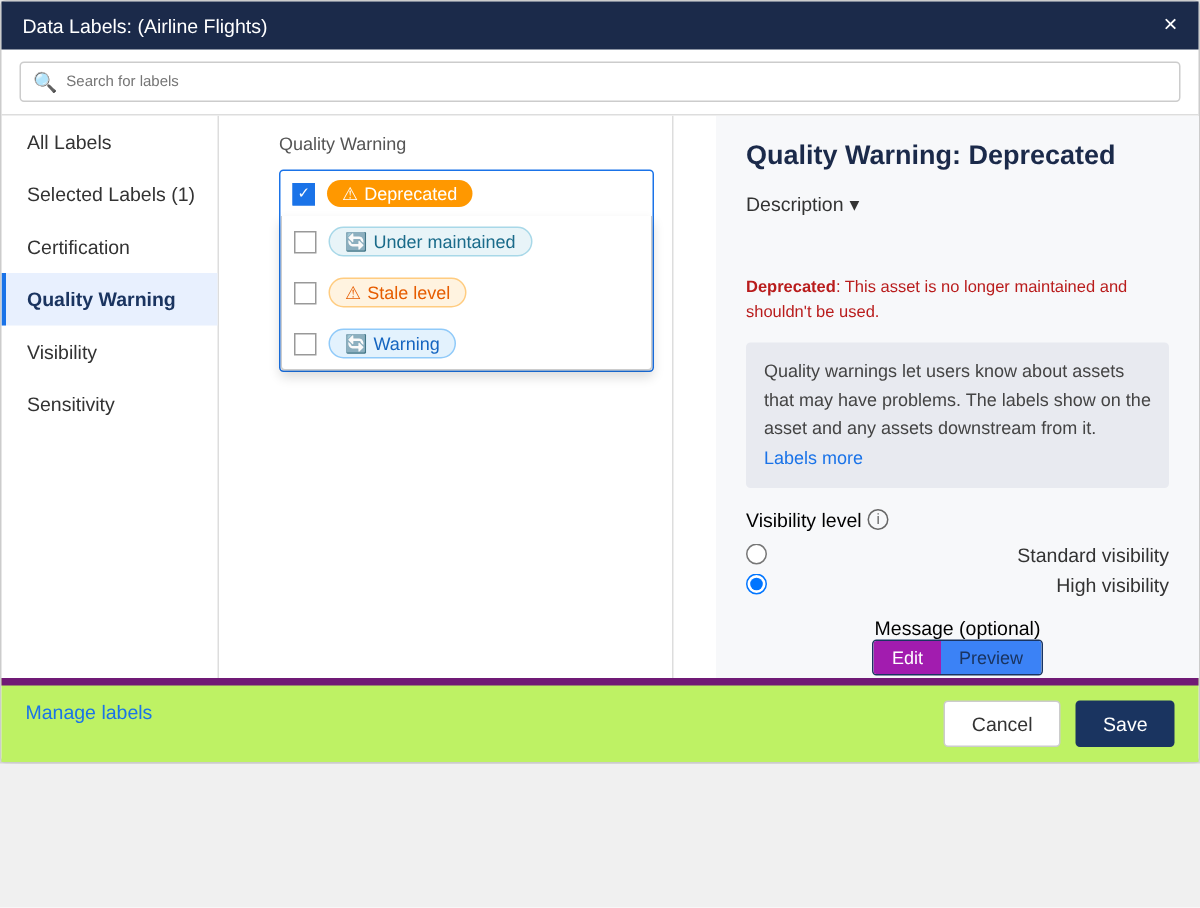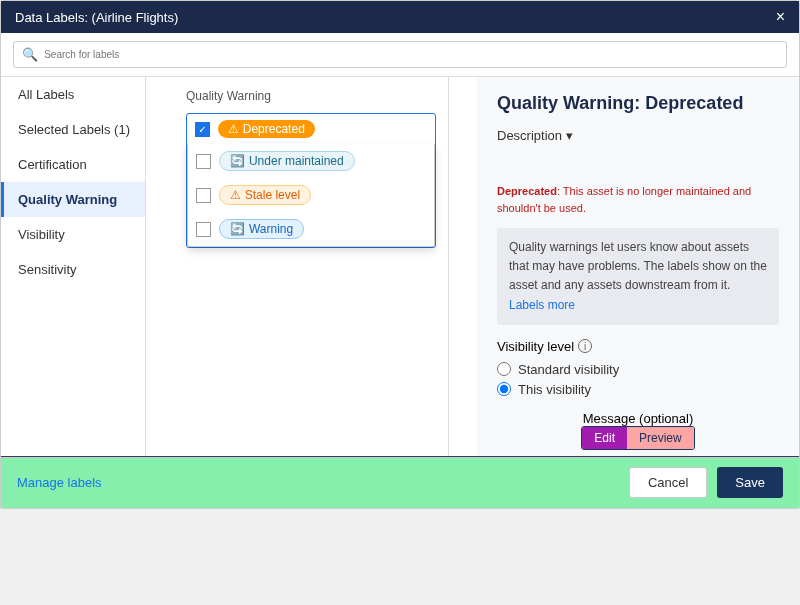"Standard visibility" .radio-option { justify-content: none -> space-between }
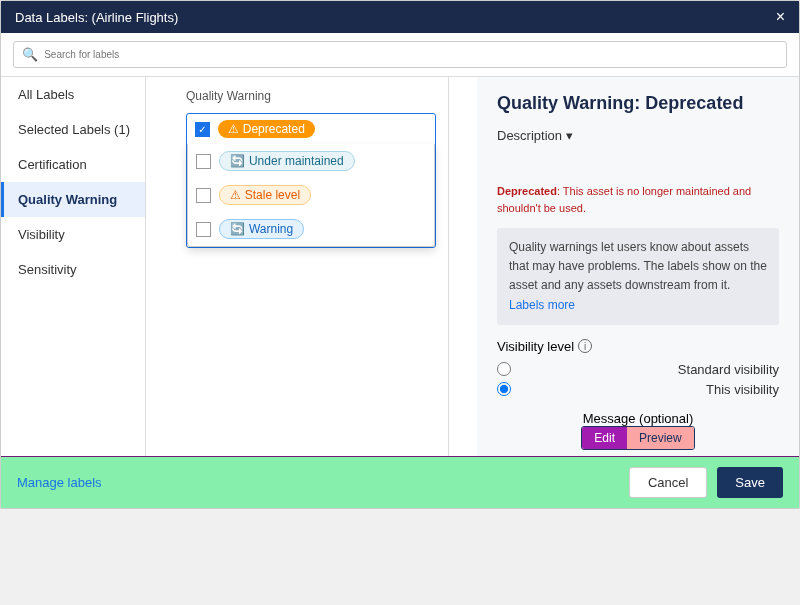"This visibility" span { text: This -> High }
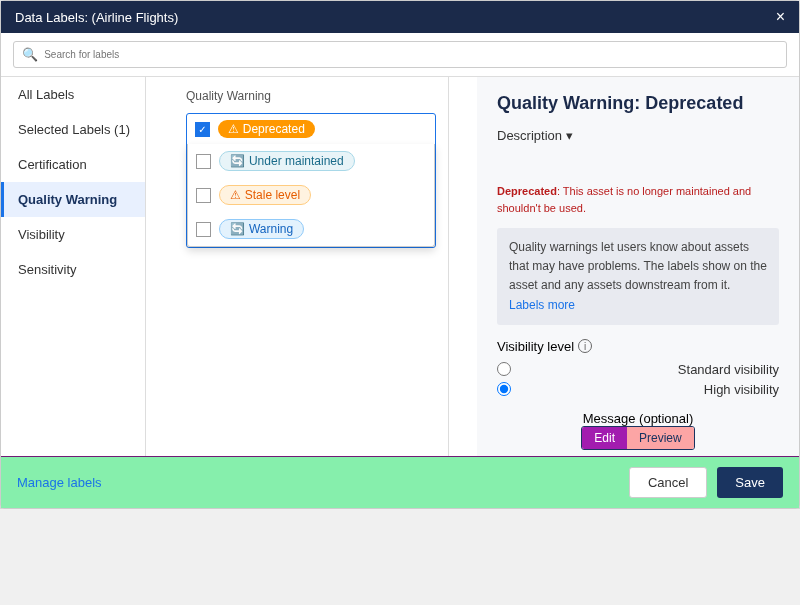"Preview" .tab-btn { background: #fca5a5 -> #3b82f6 }
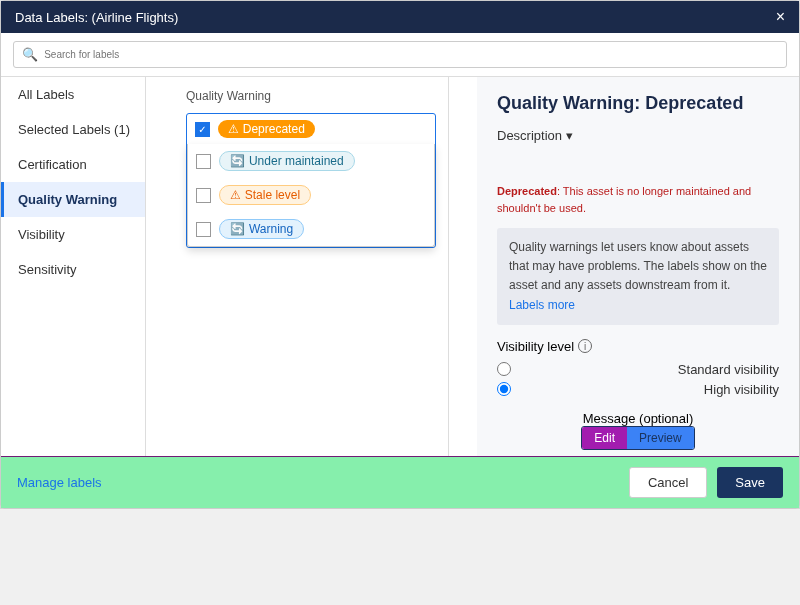"Manage labels" .footer { align-items: center -> flex-start; background: #86efac -> #bef264; border-top: 1px solid #701a75 -> 5px solid #701a75 }
